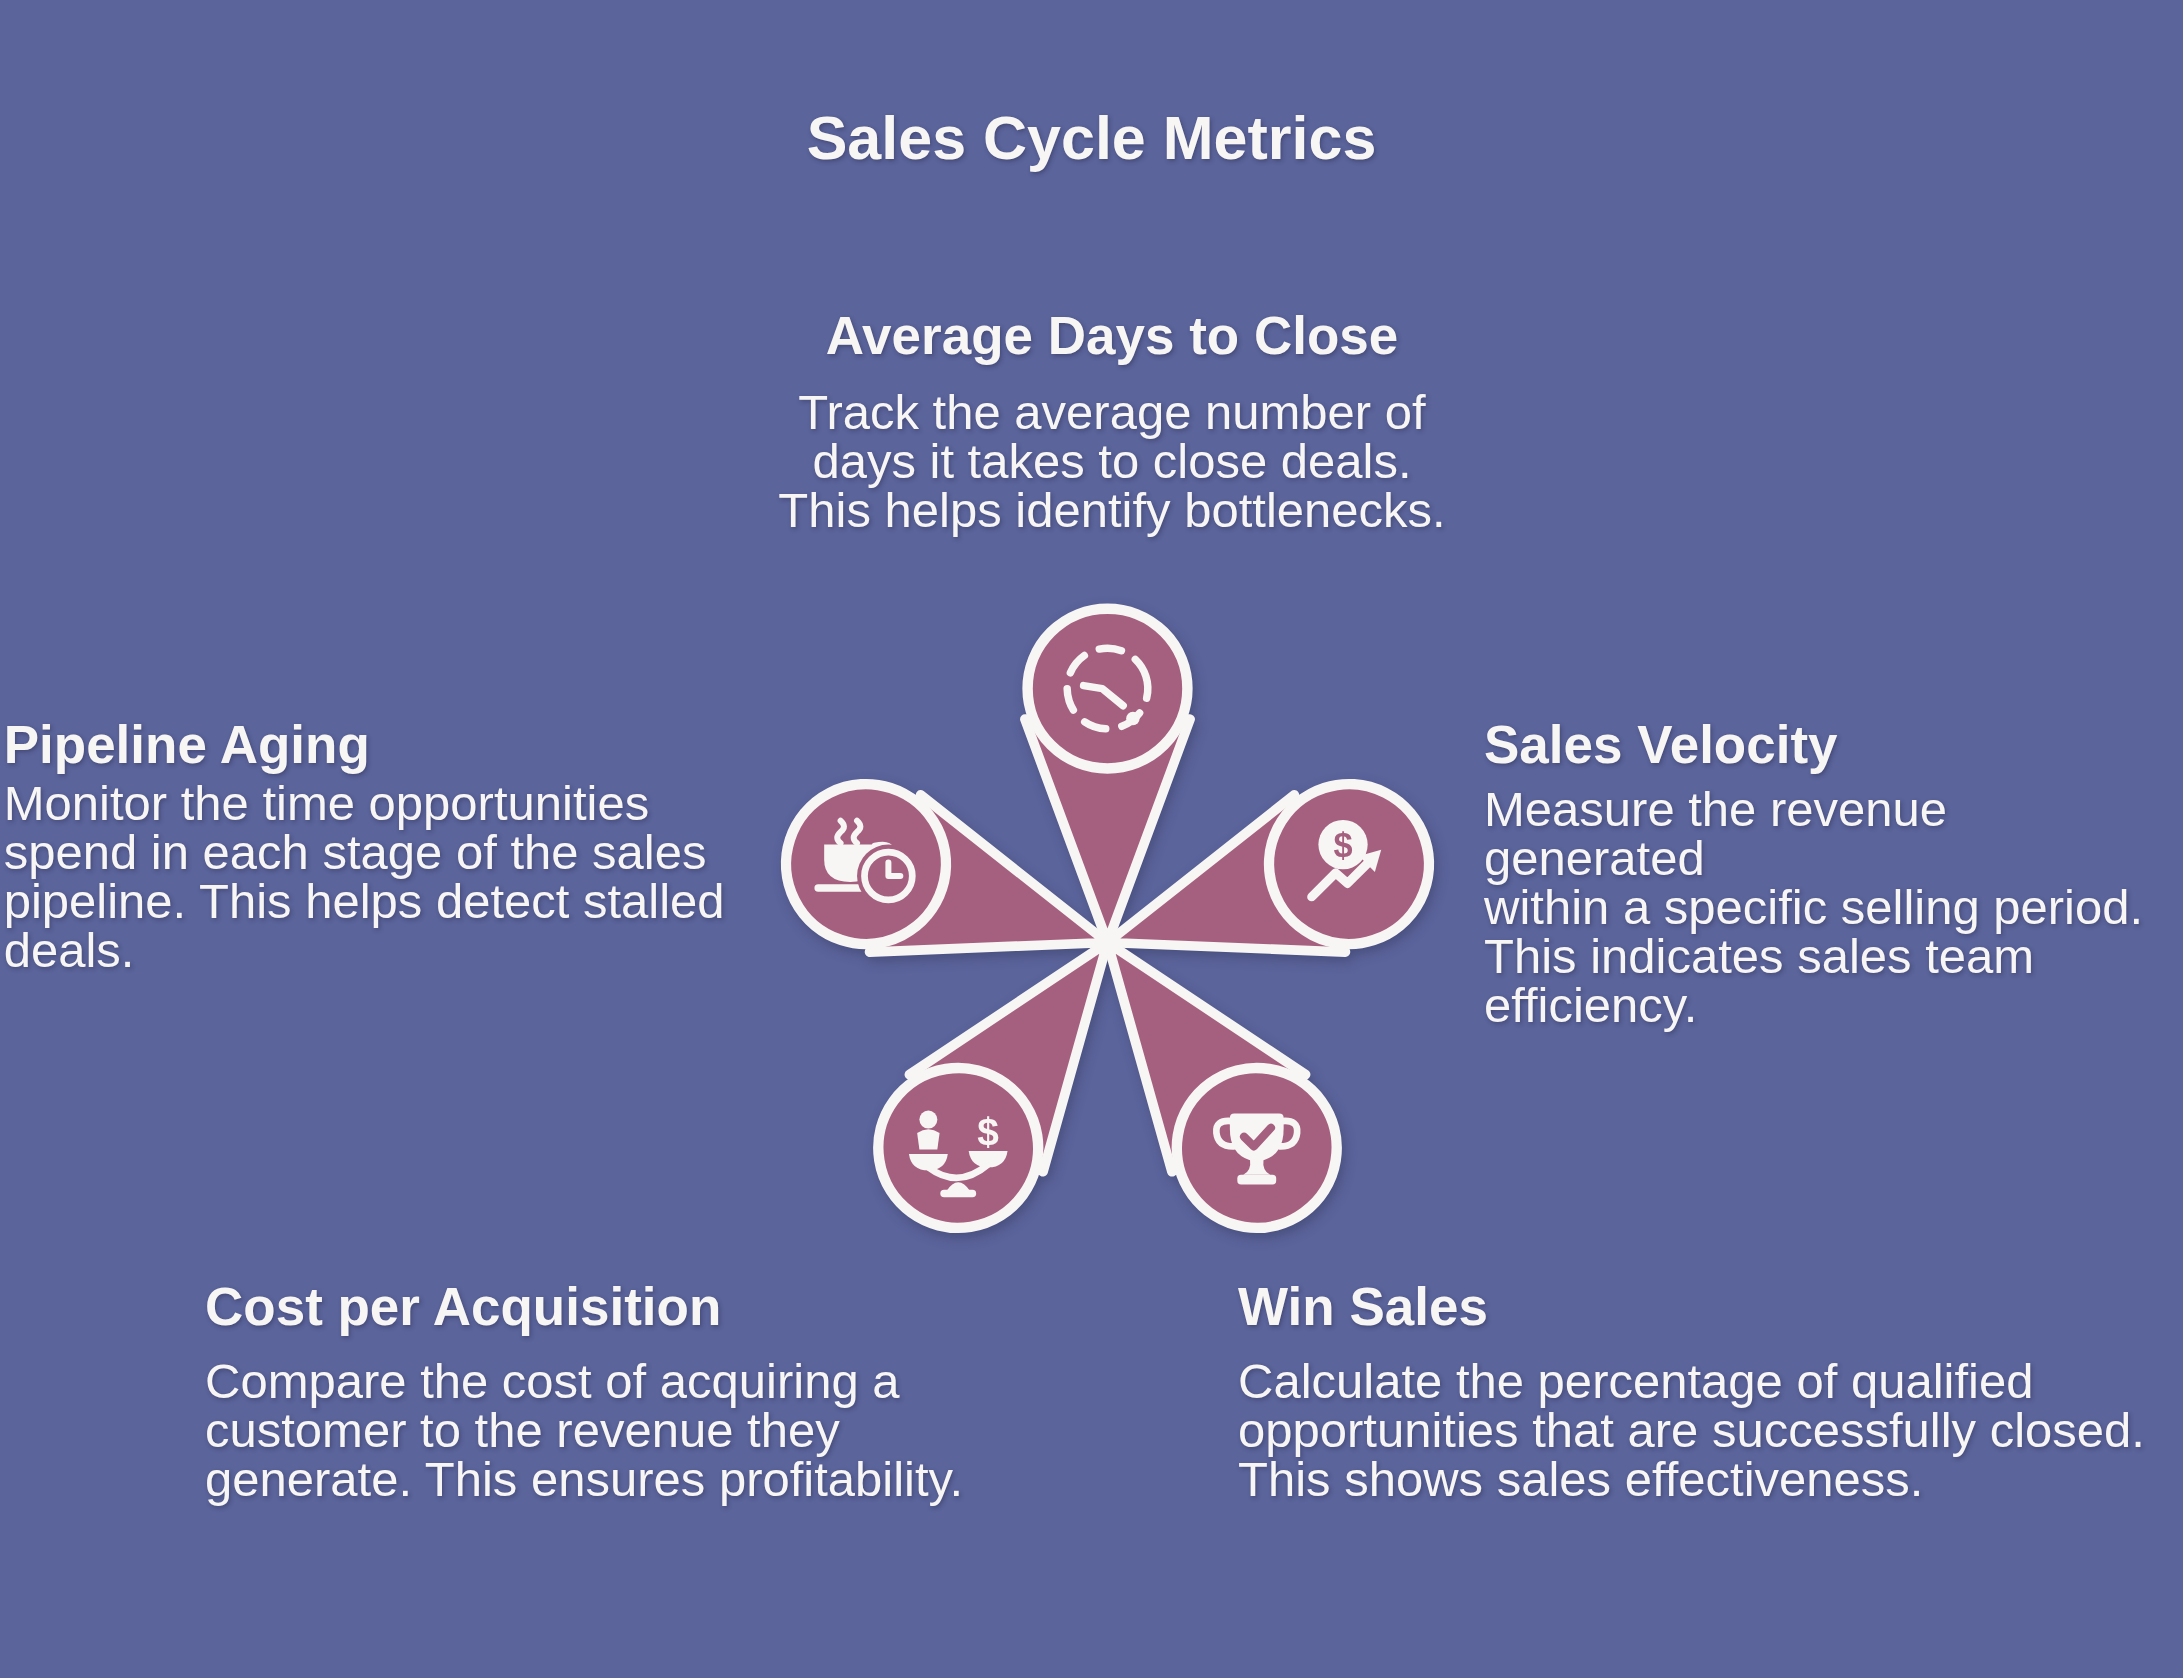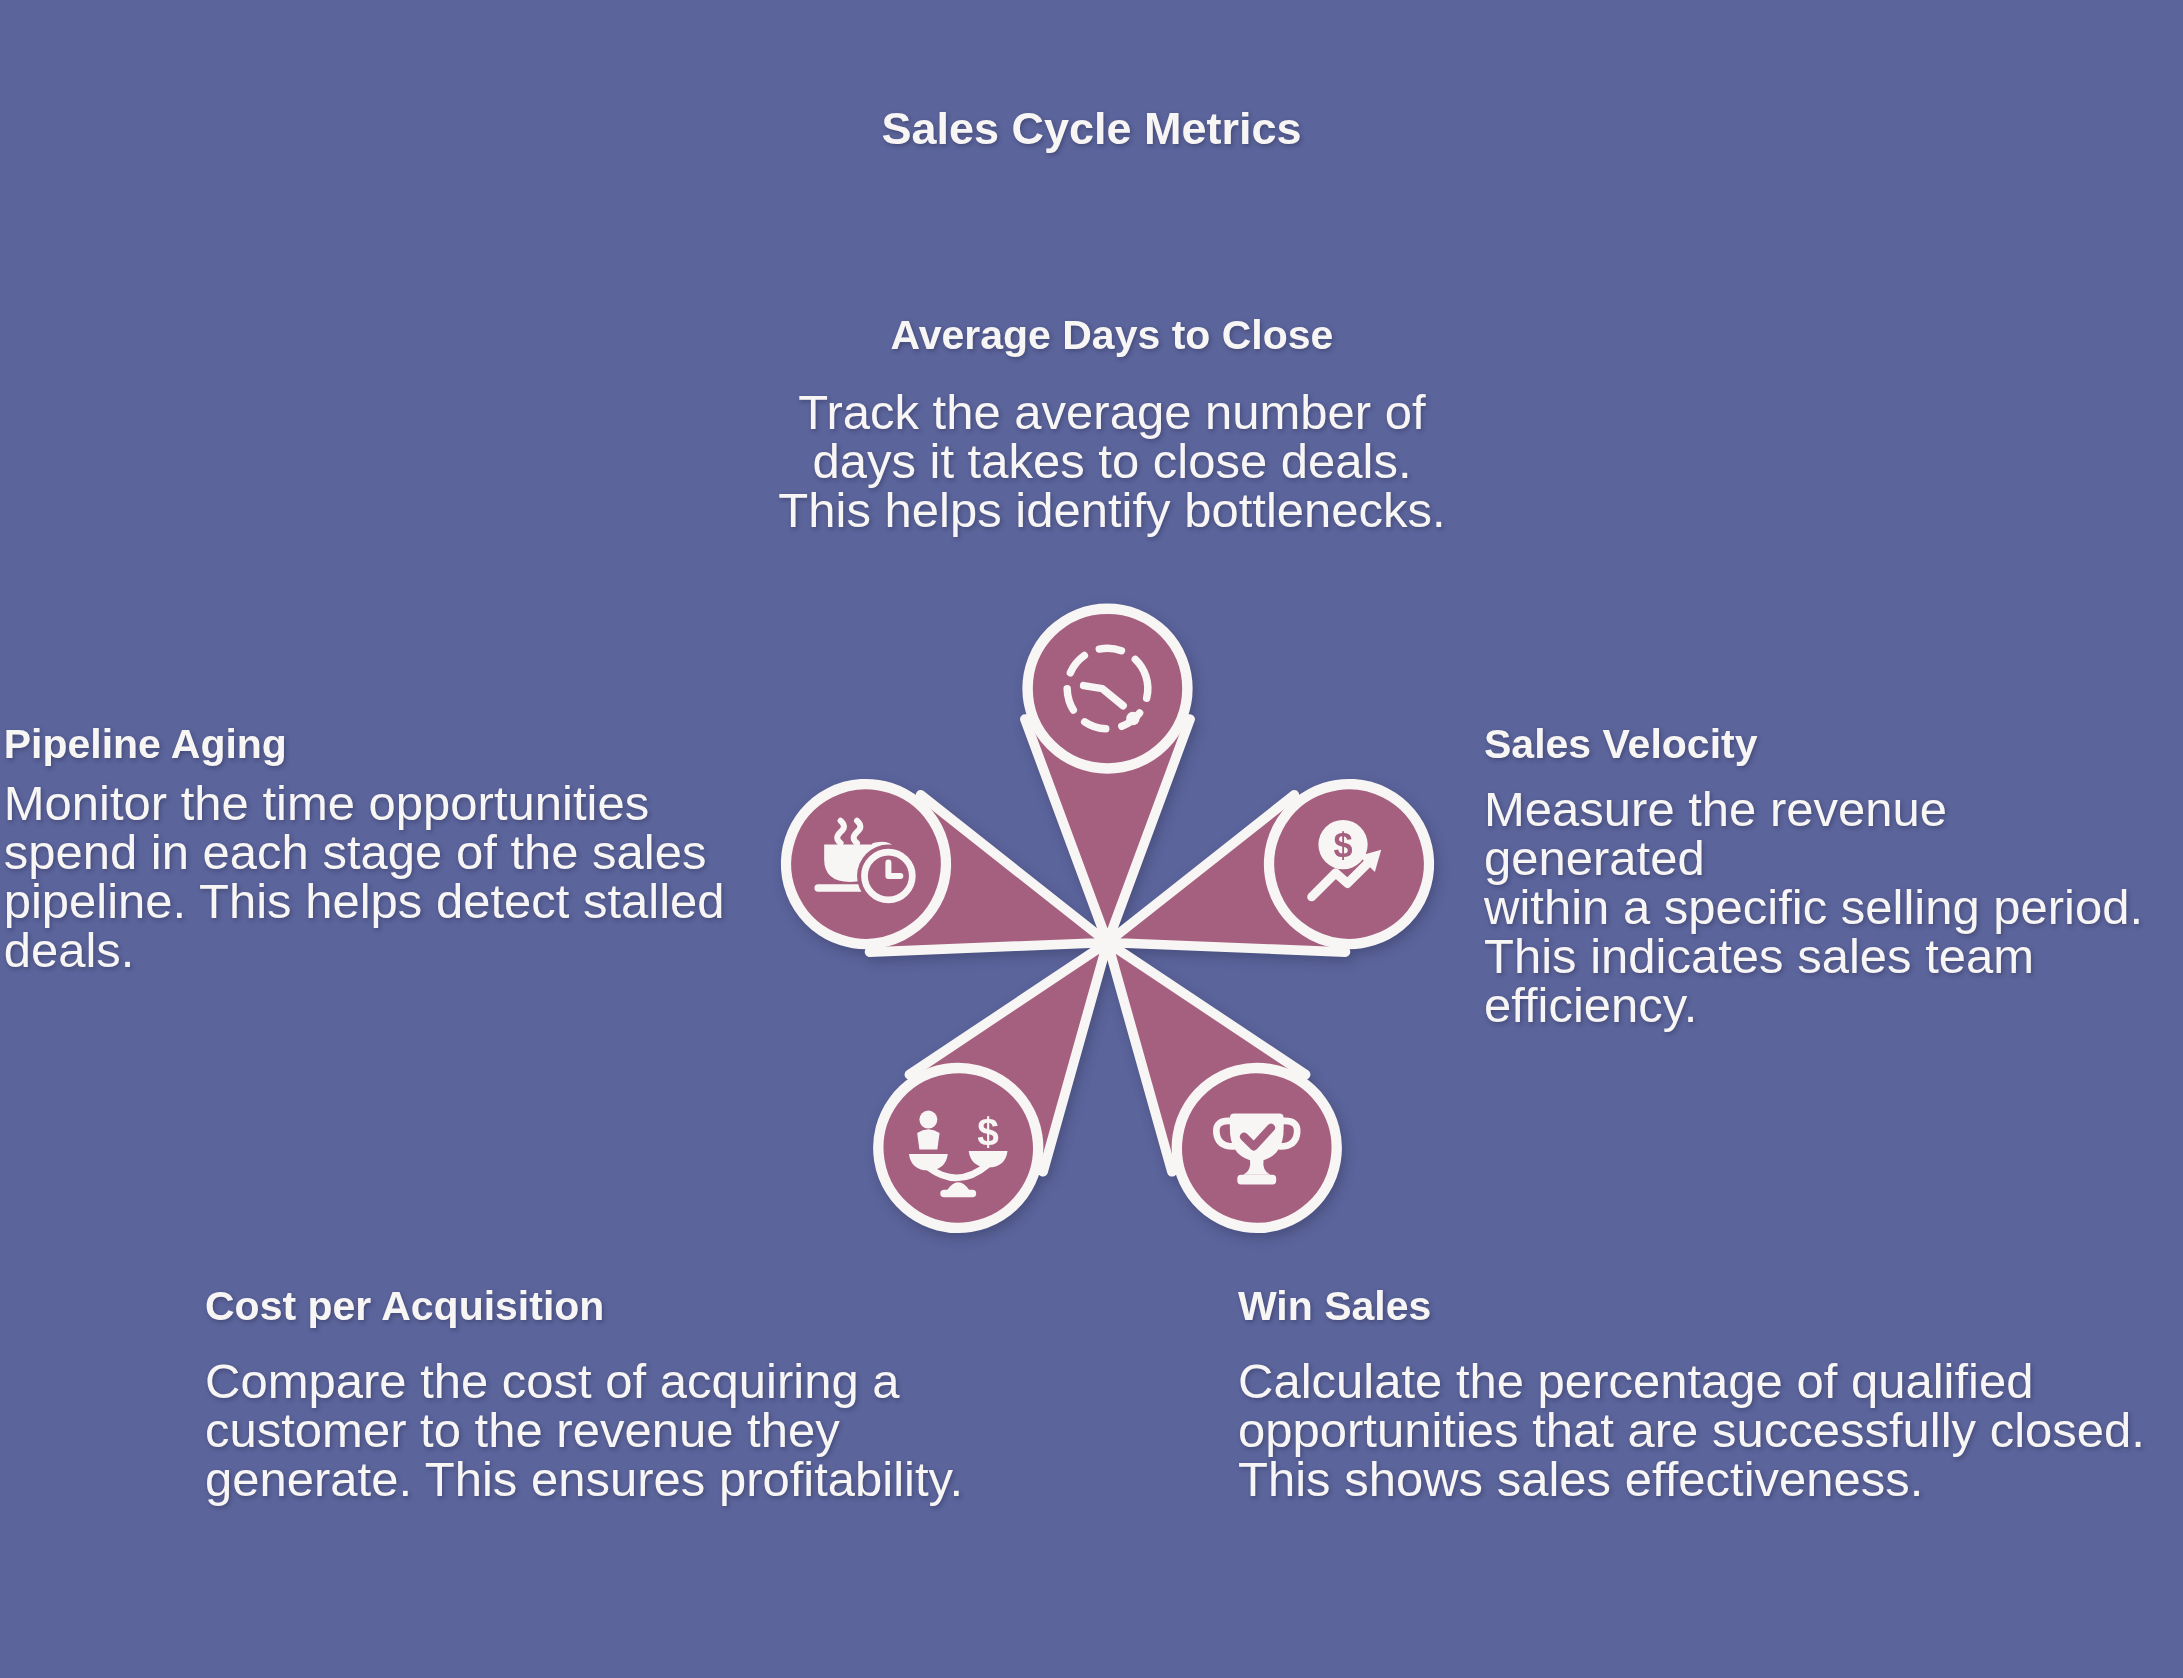"Sales Cycle Metrics" .title { font-size: 45px -> 61px }
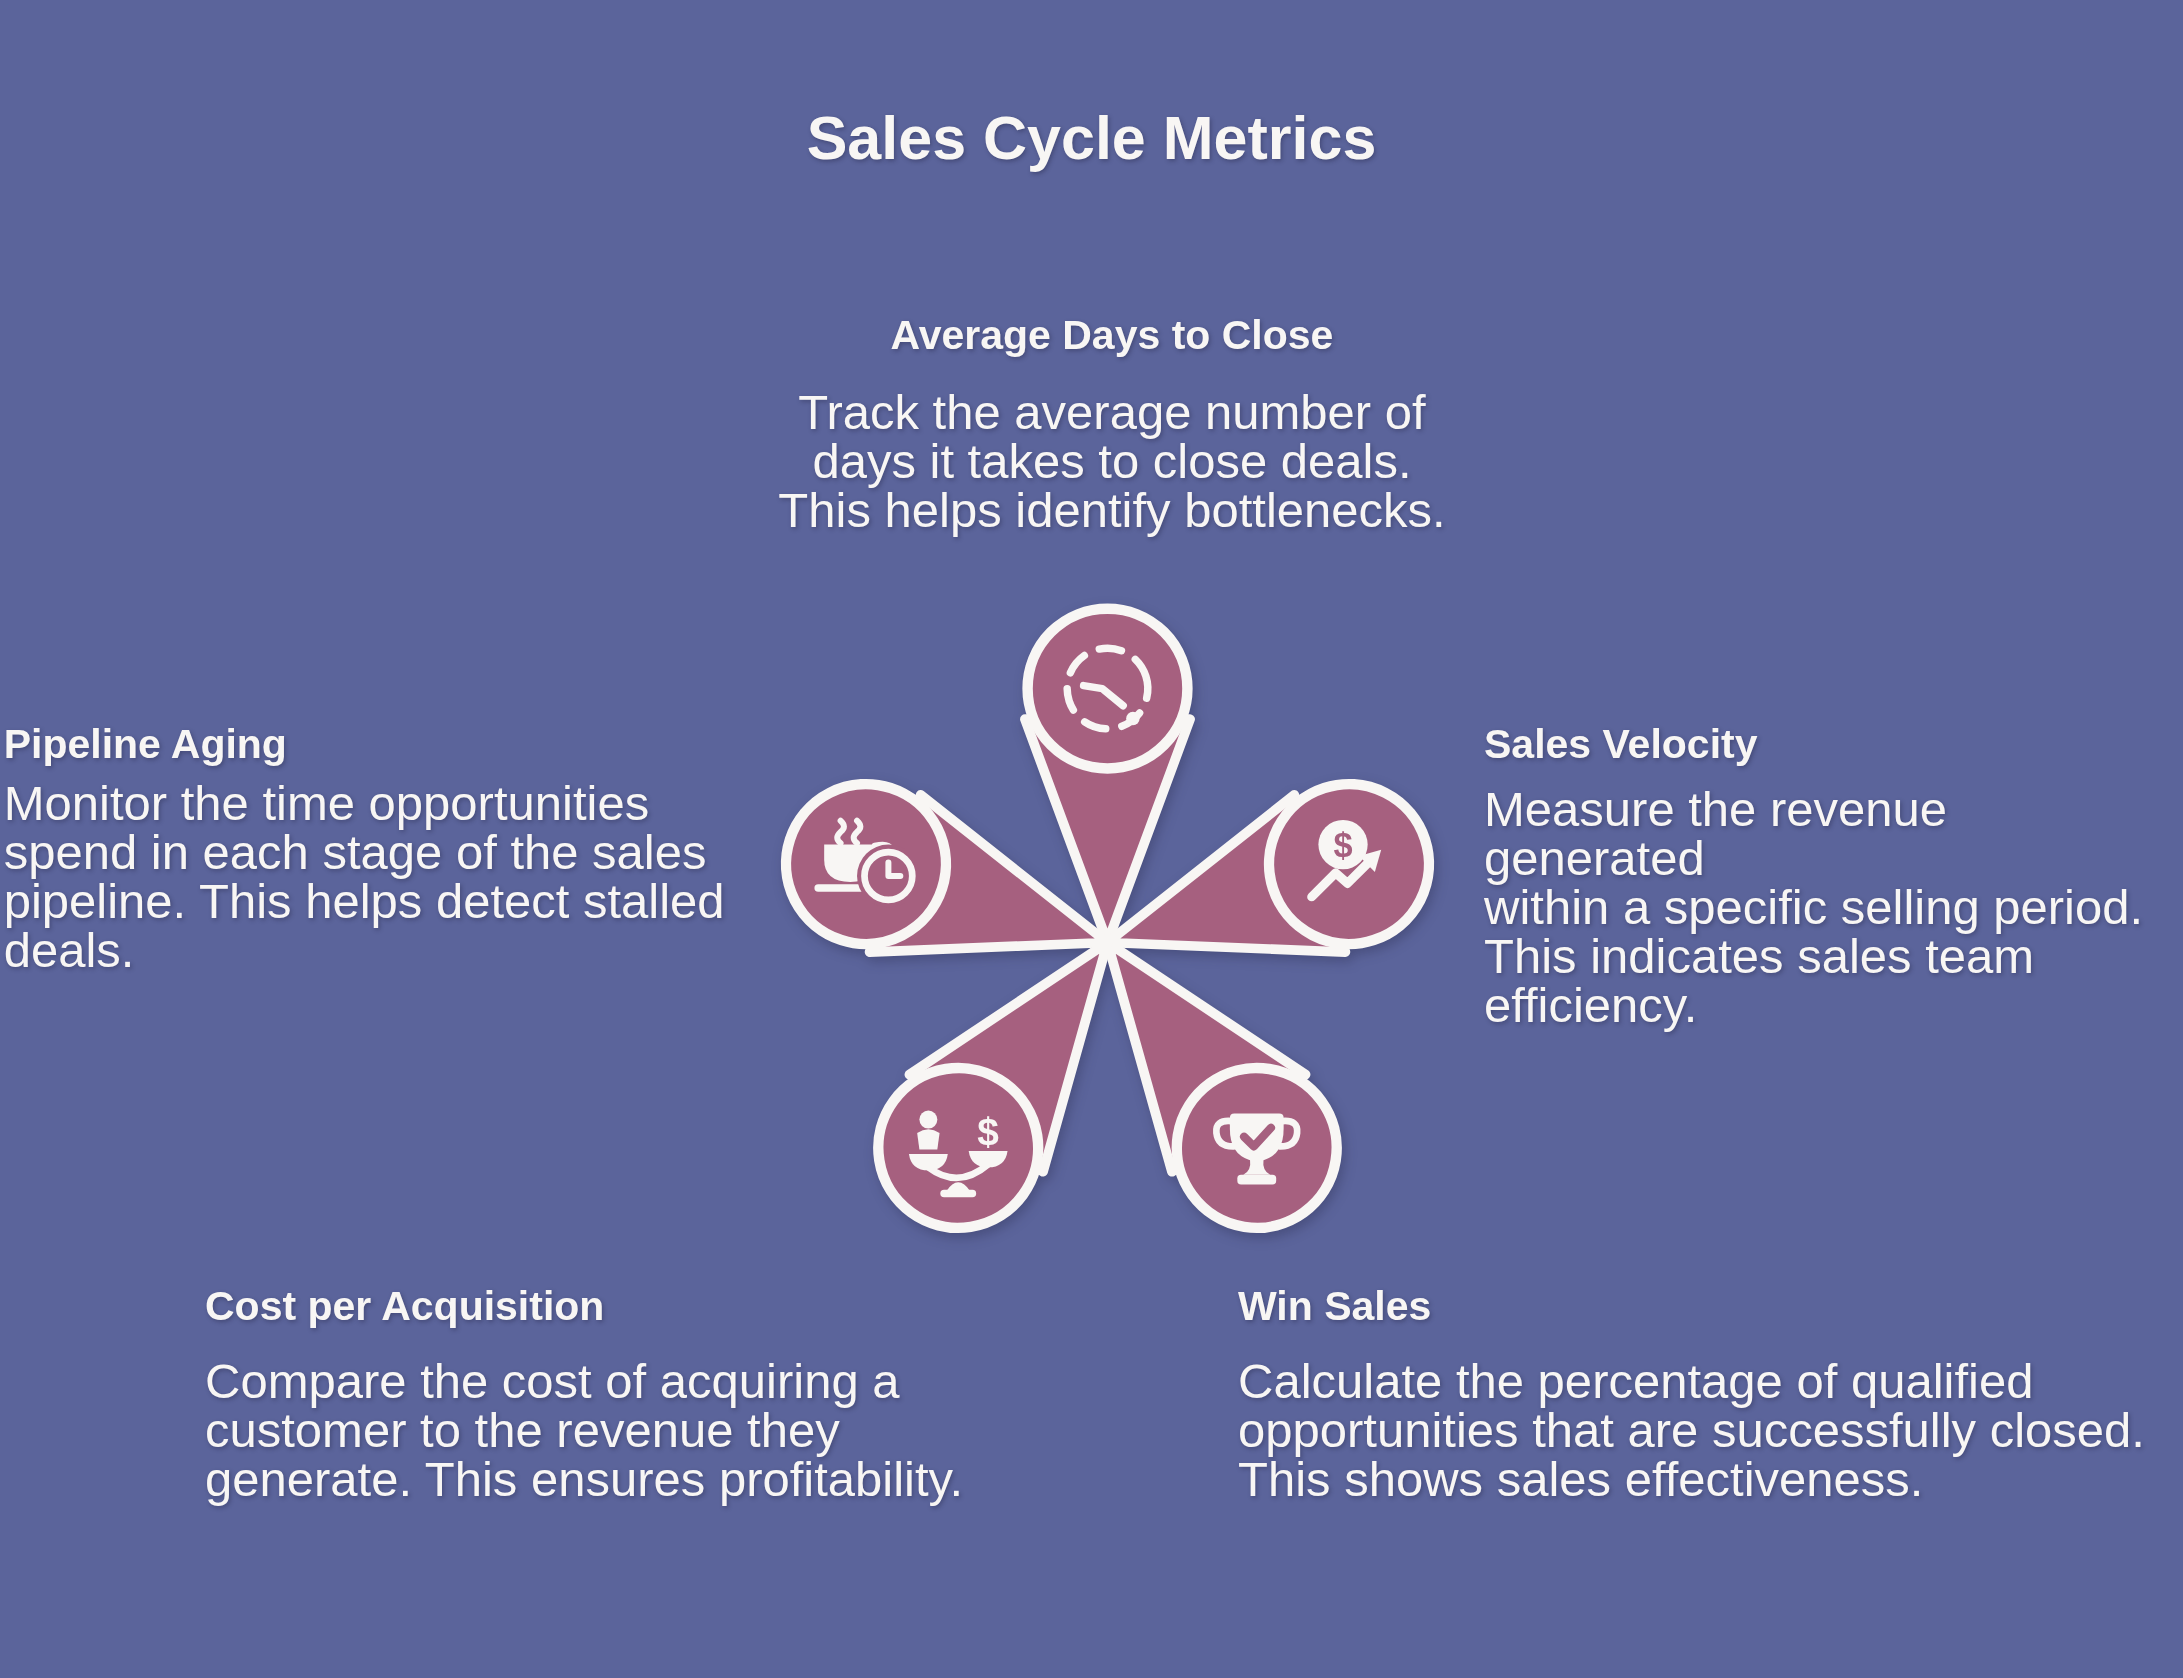"Average Days to Close" .block h2 { font-size: 41px -> 53px }
